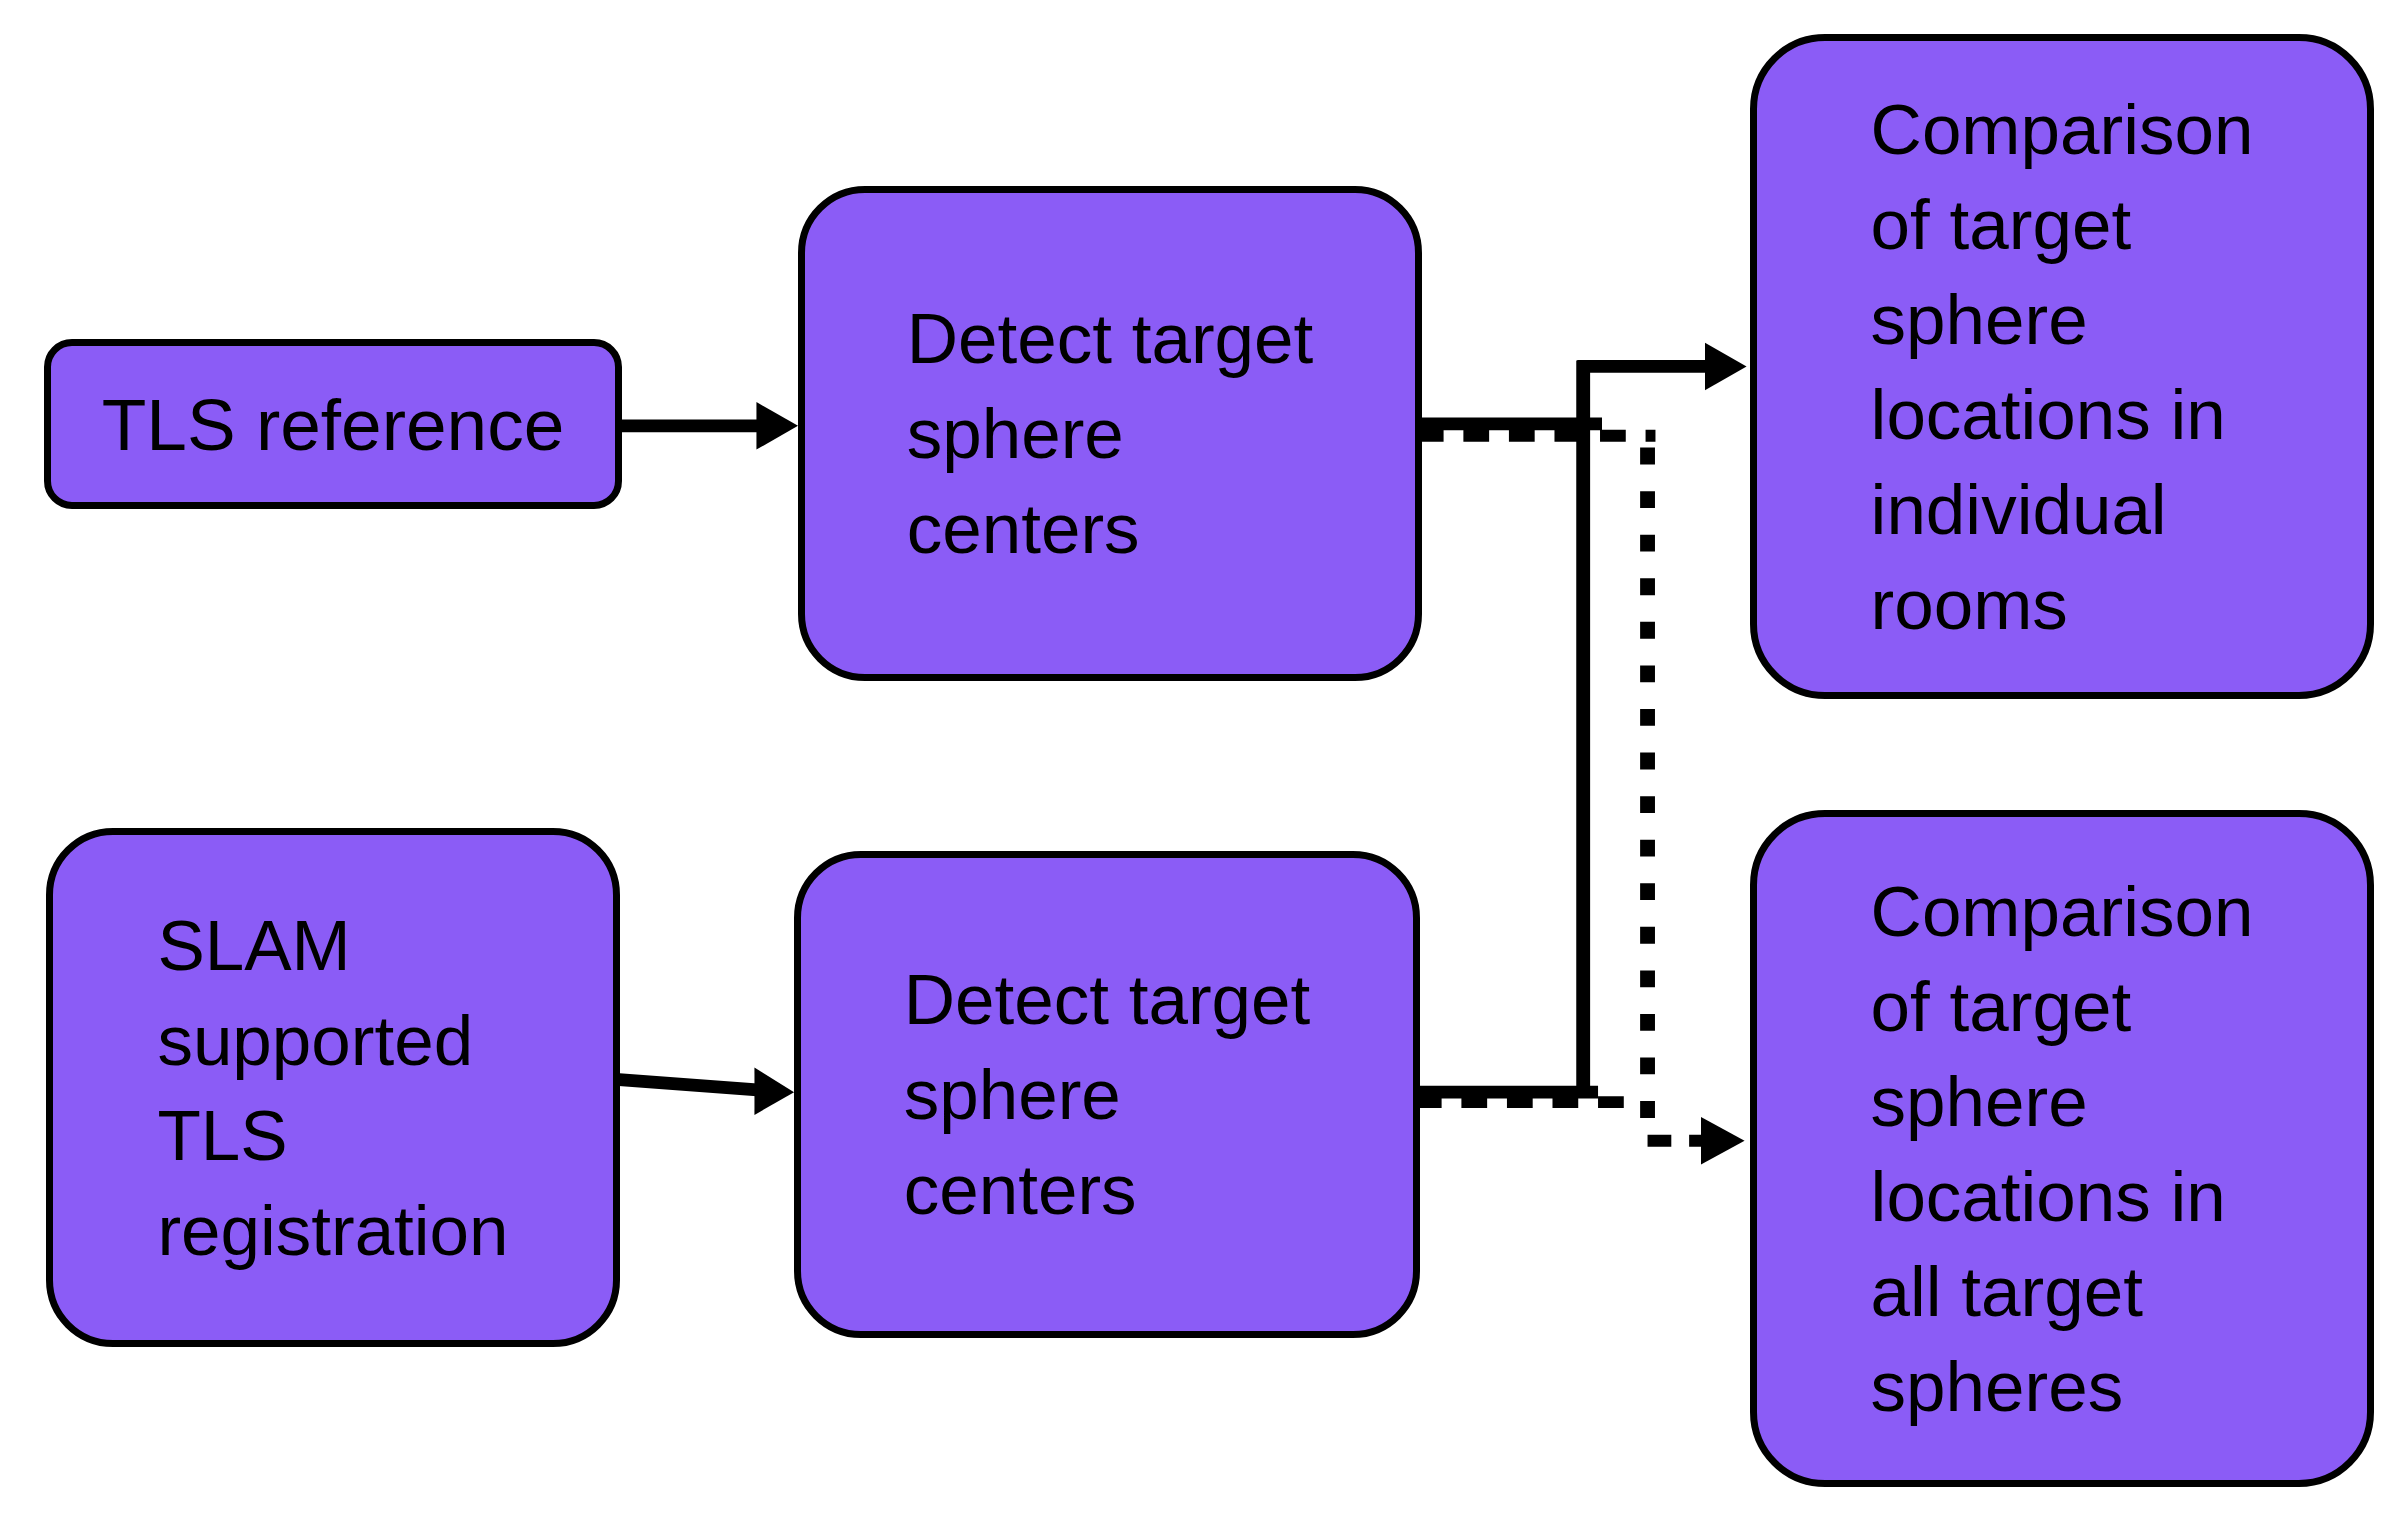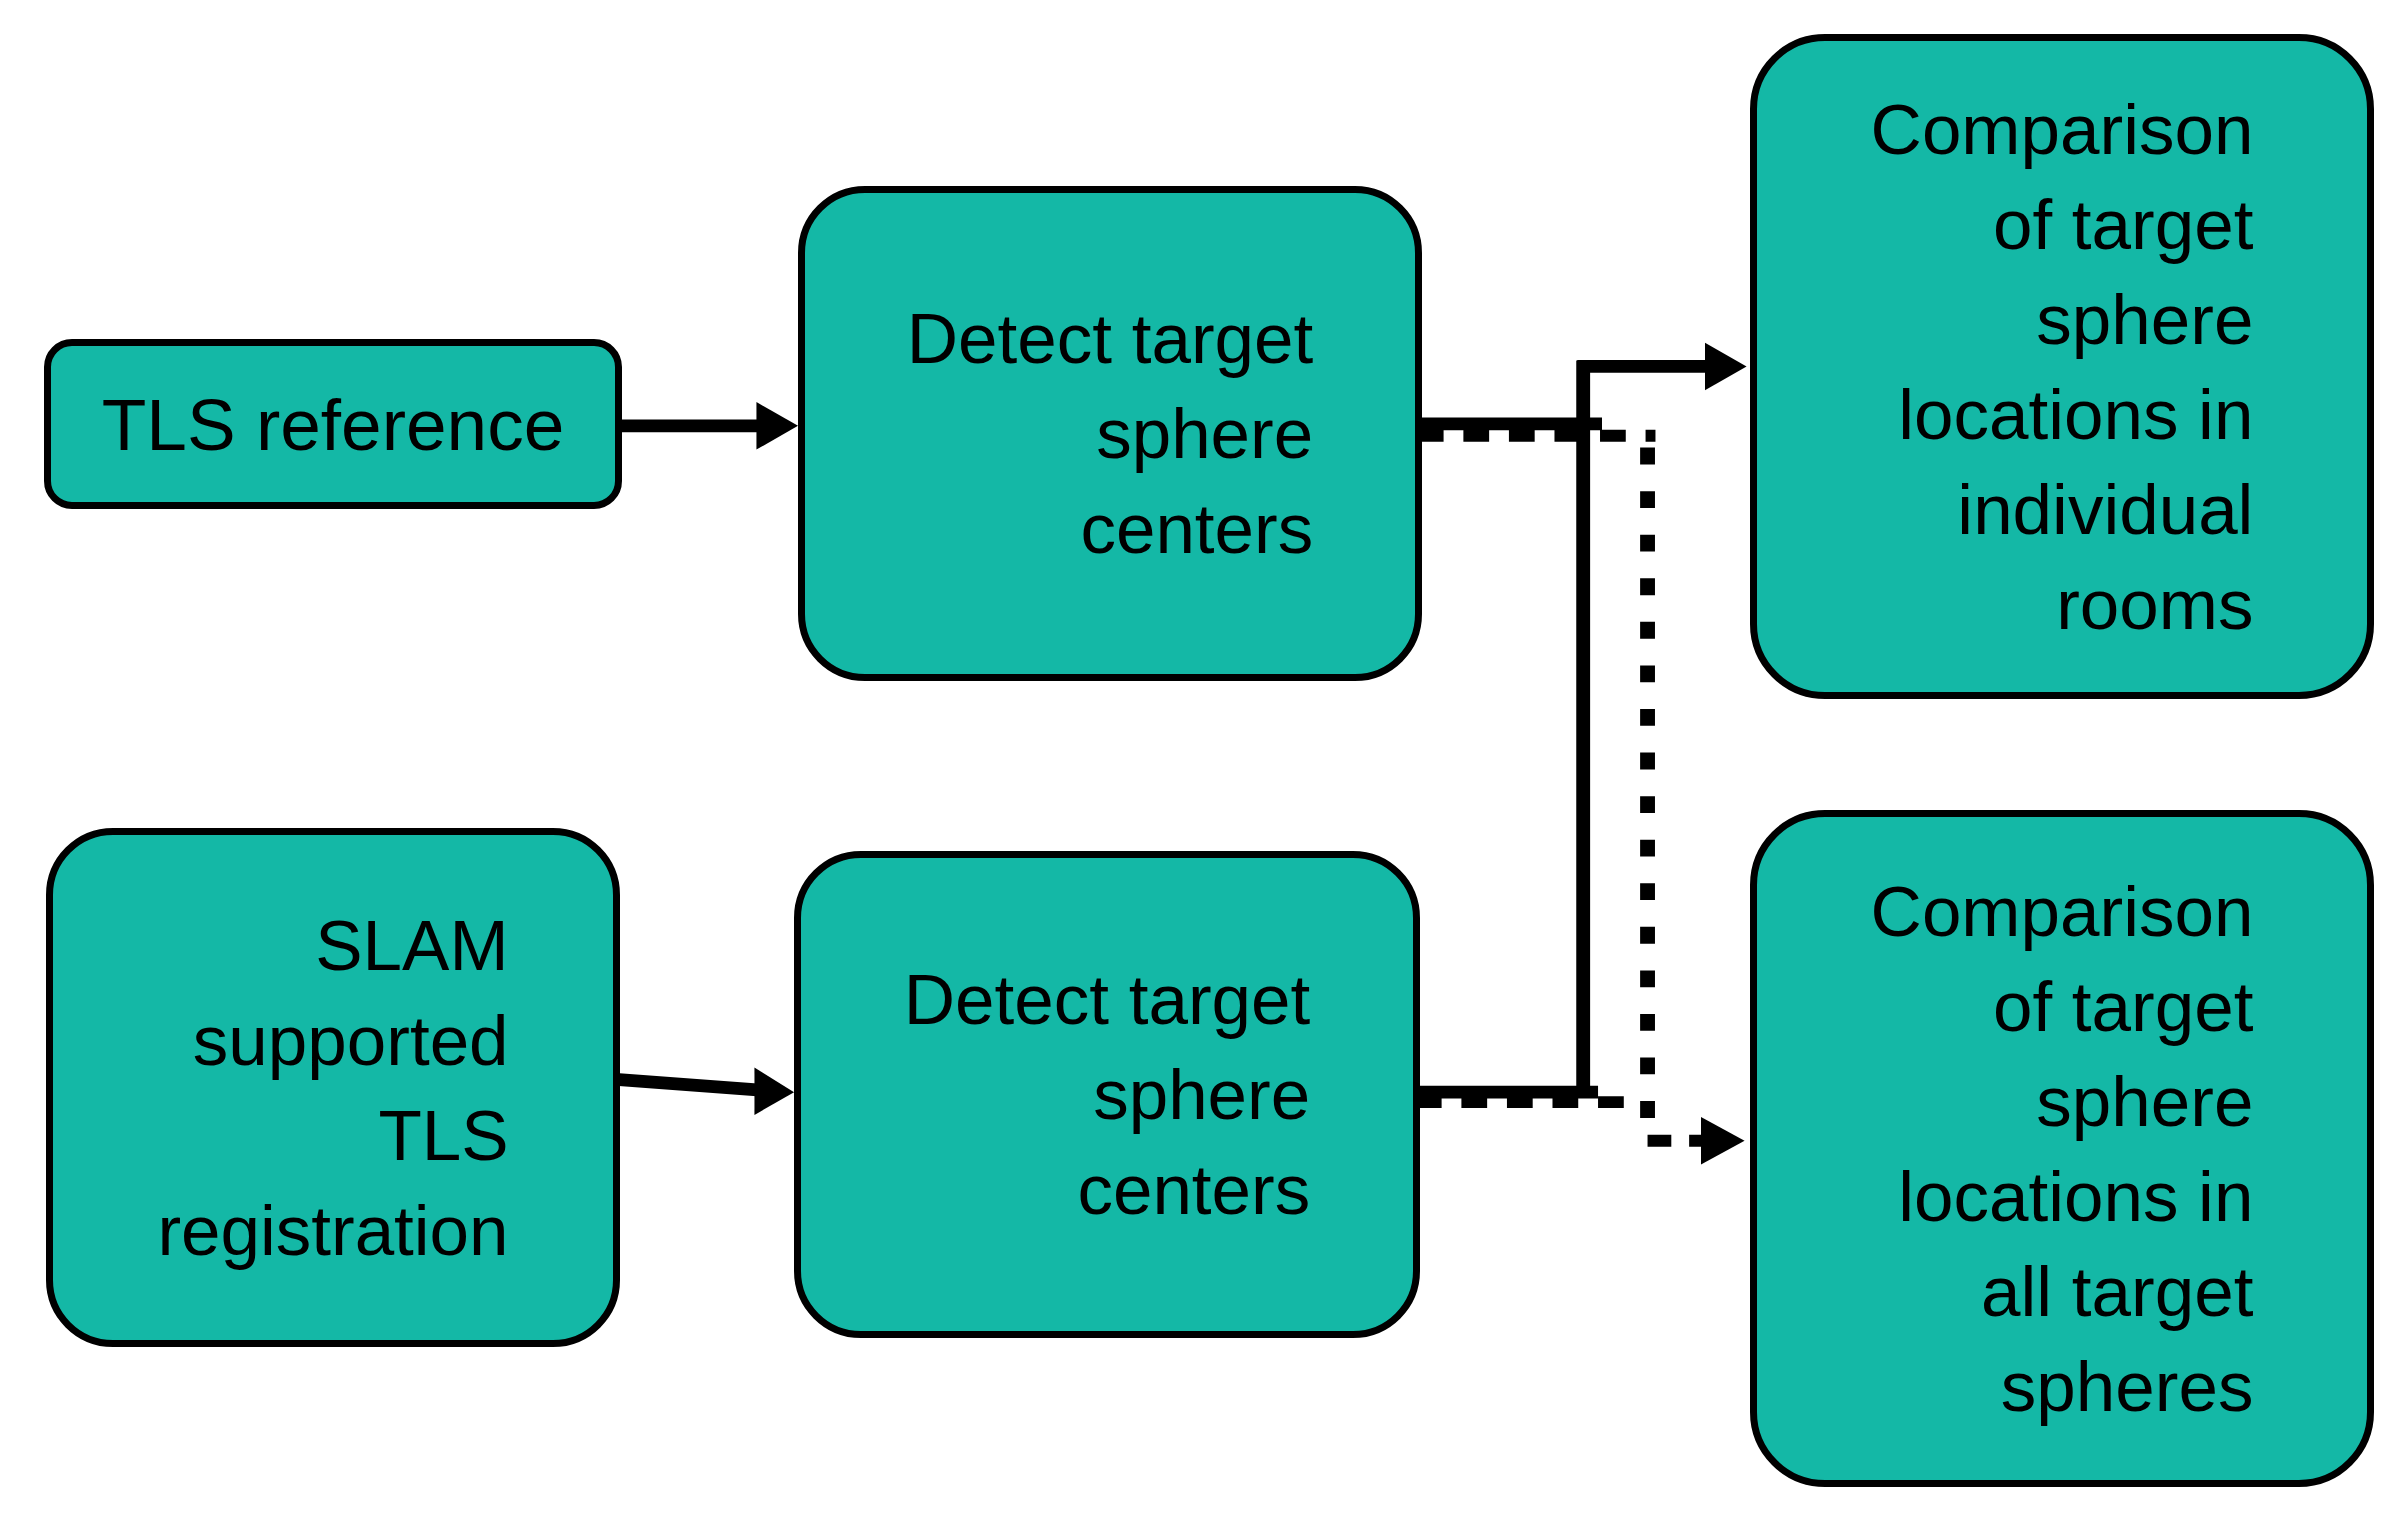"Comparison" .node { background: #14b8a6 -> #8b5cf6; text-align: right -> left }
